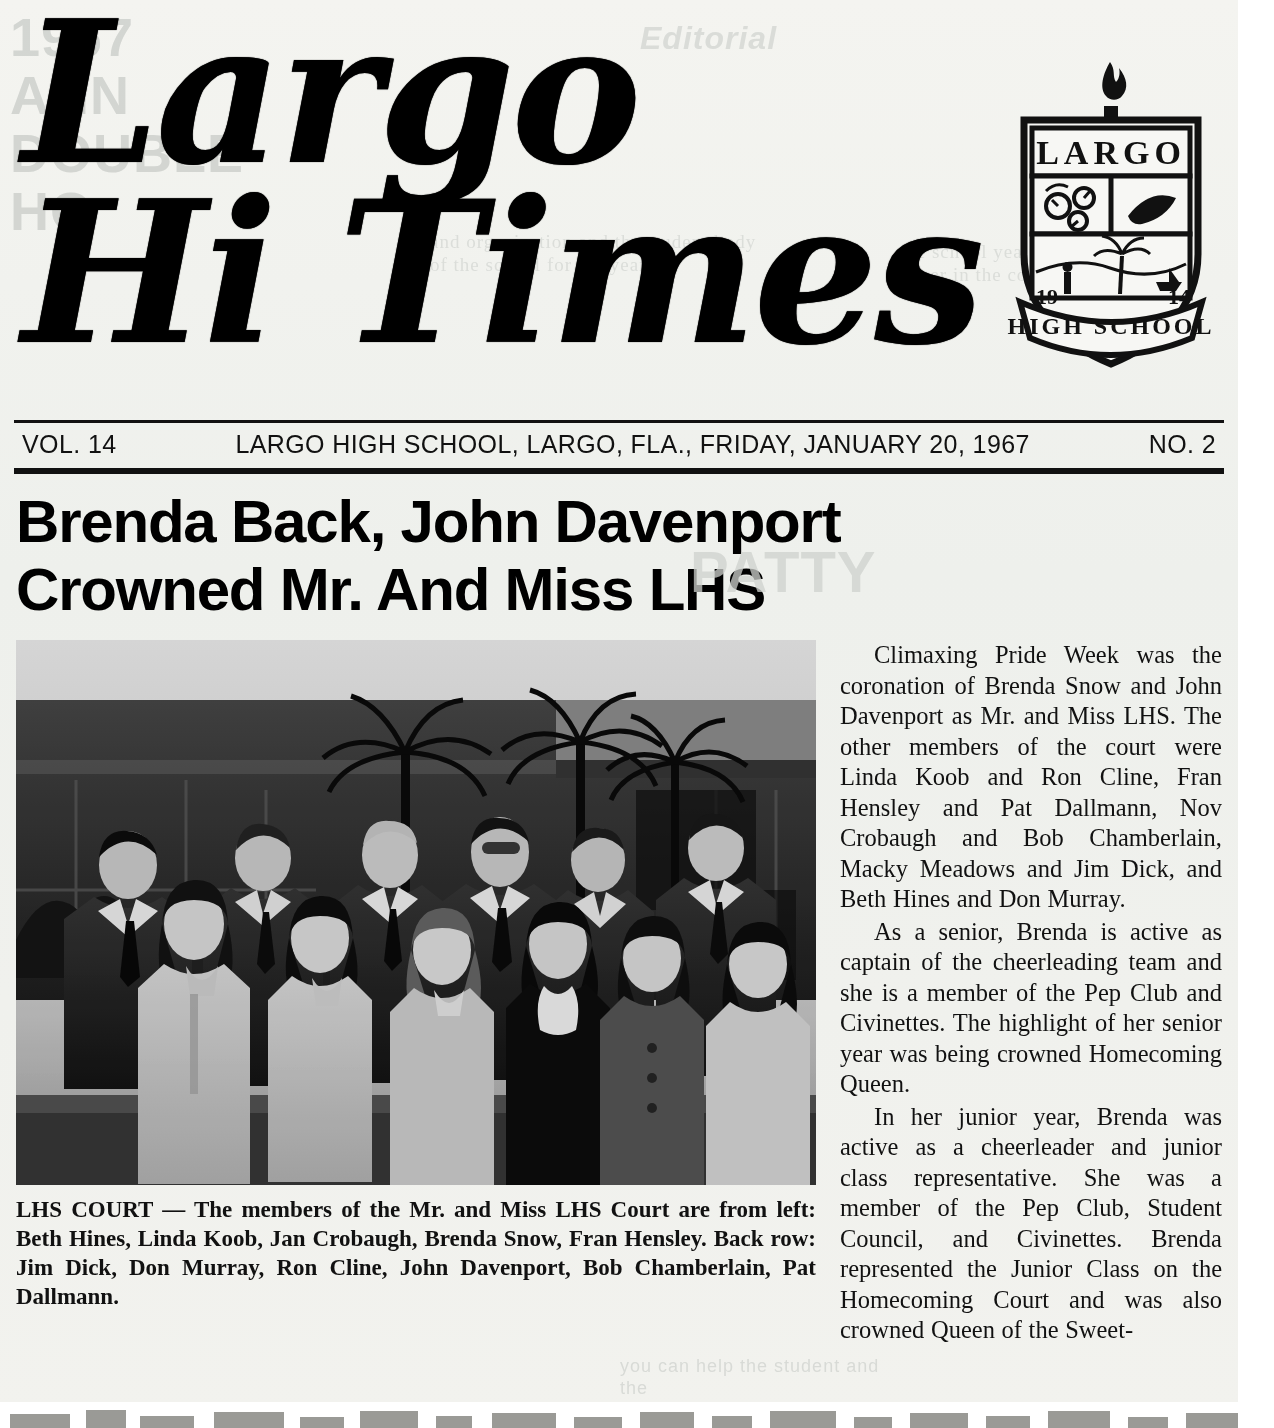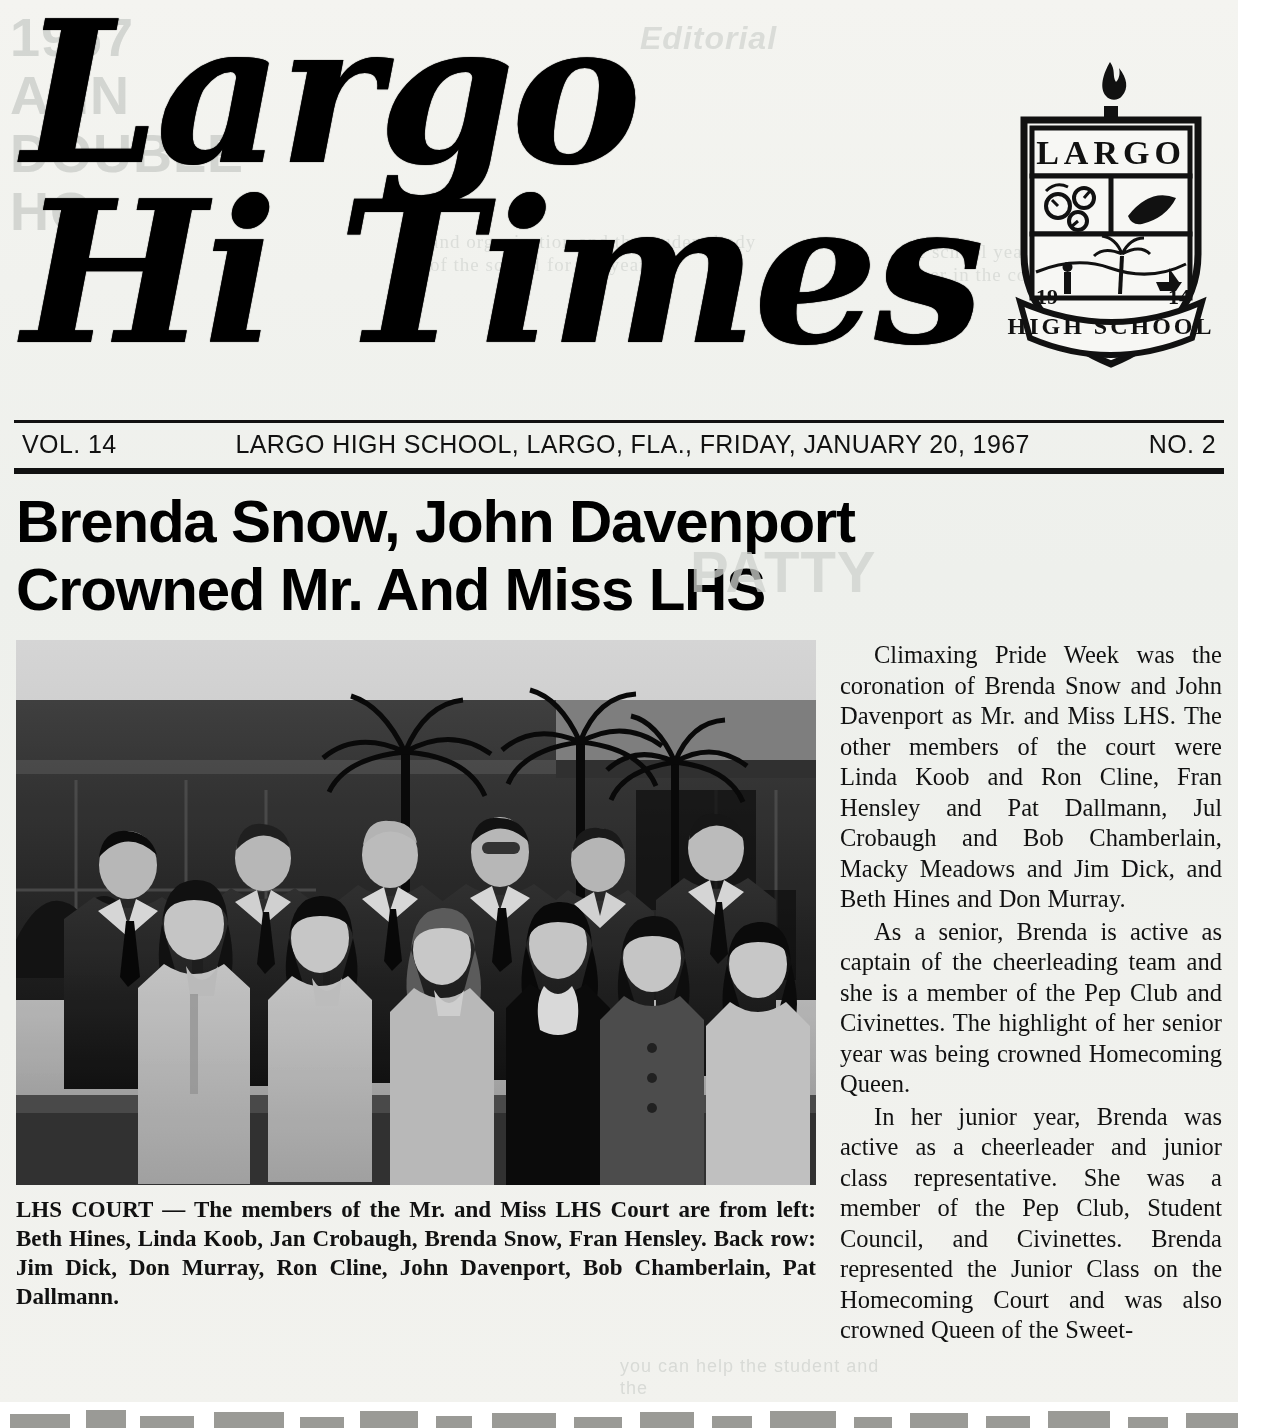"Brenda Snow, John Davenport" span.hl-line { text: Snow -> Back }
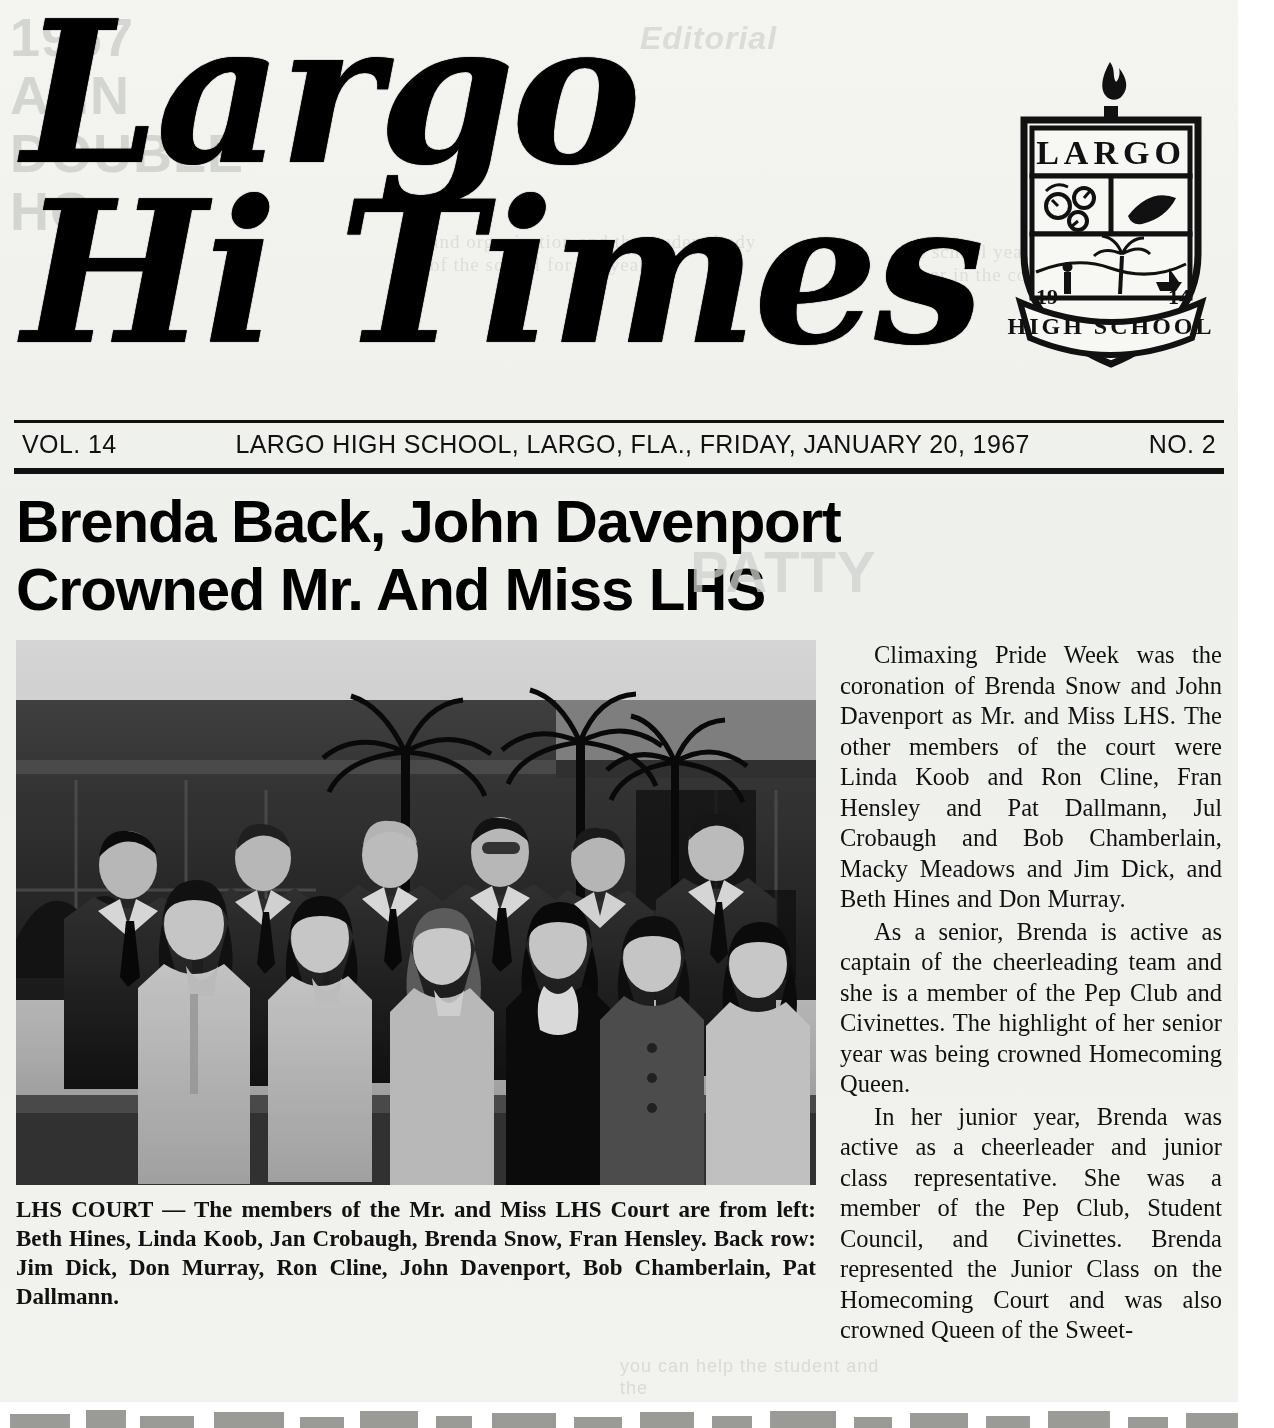"Climaxing Pride Week was the" p { text: Jul -> Nov }
